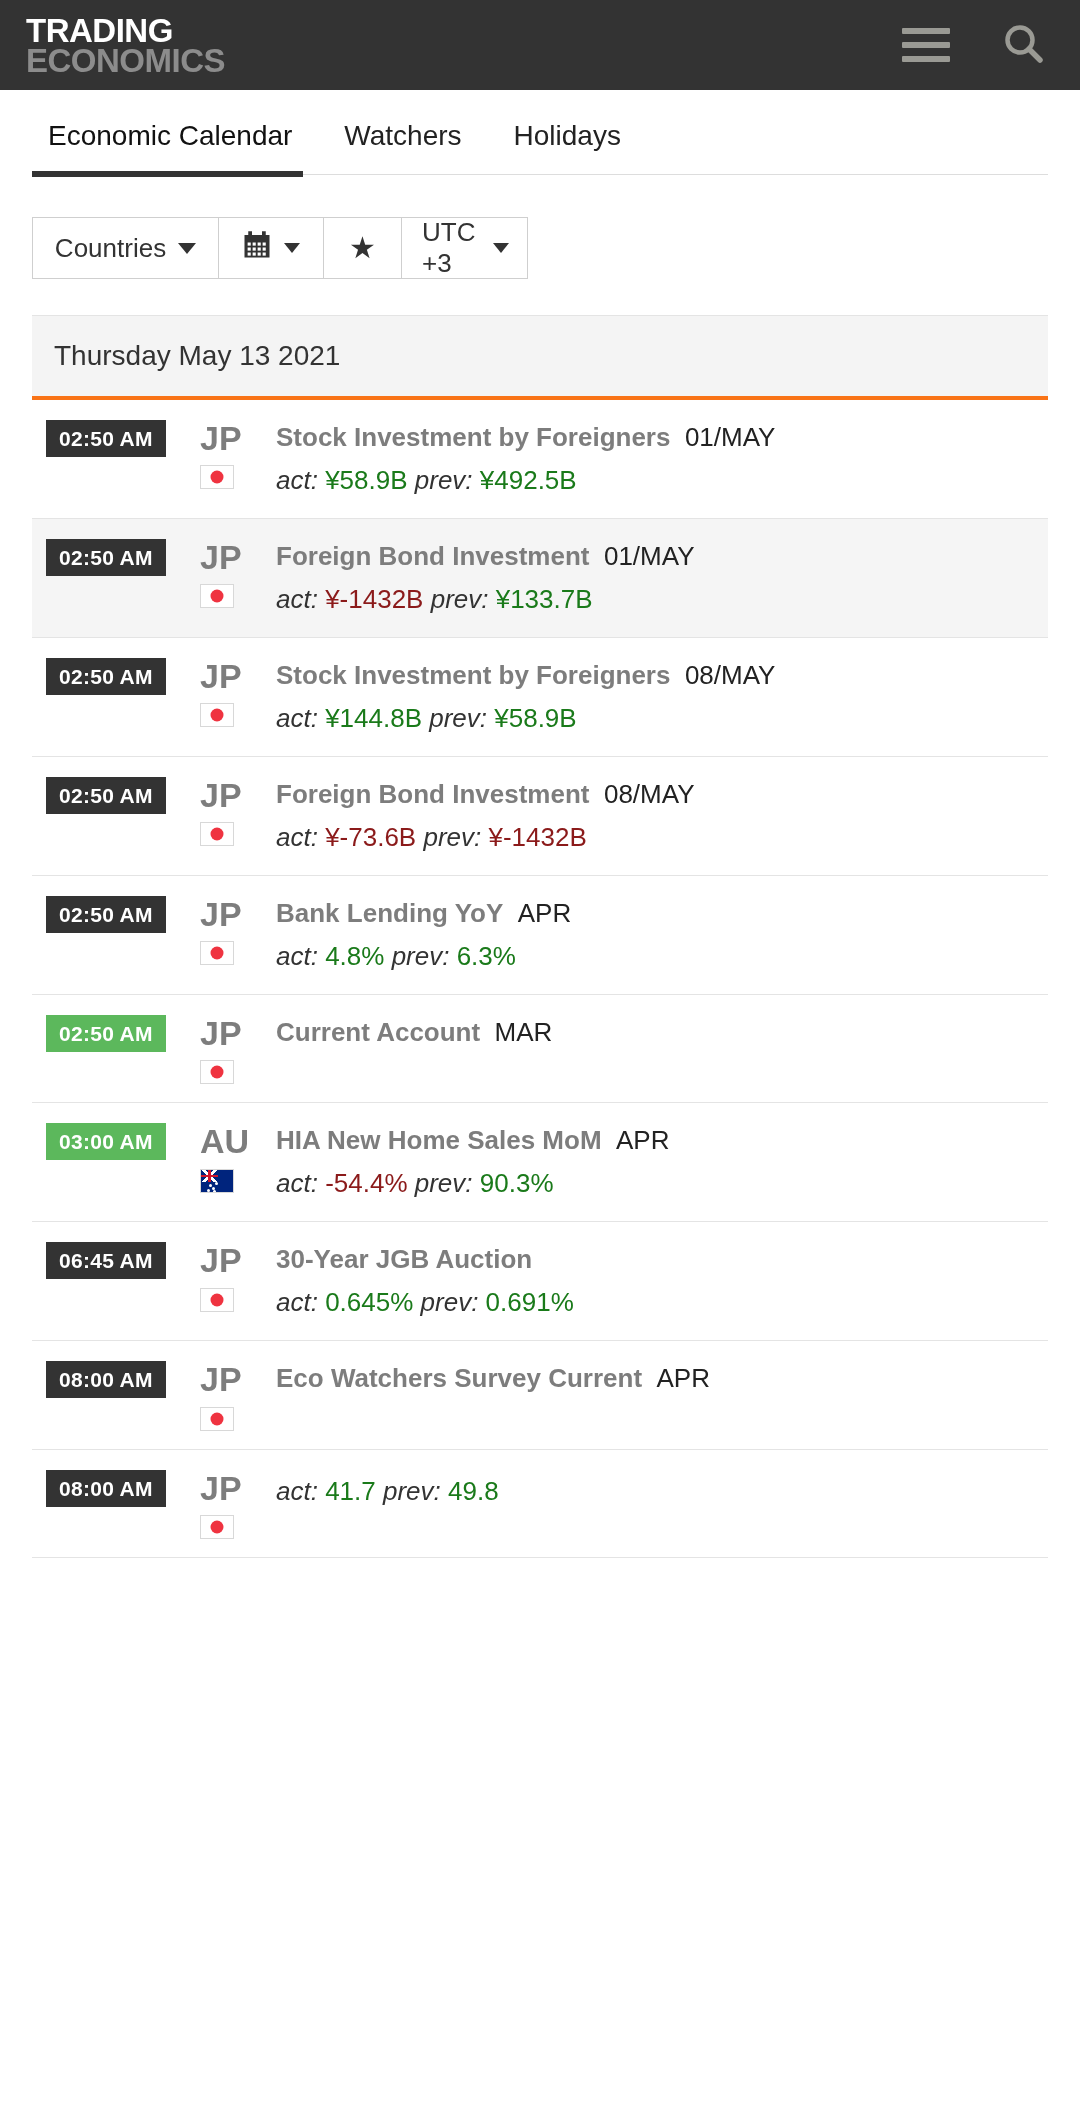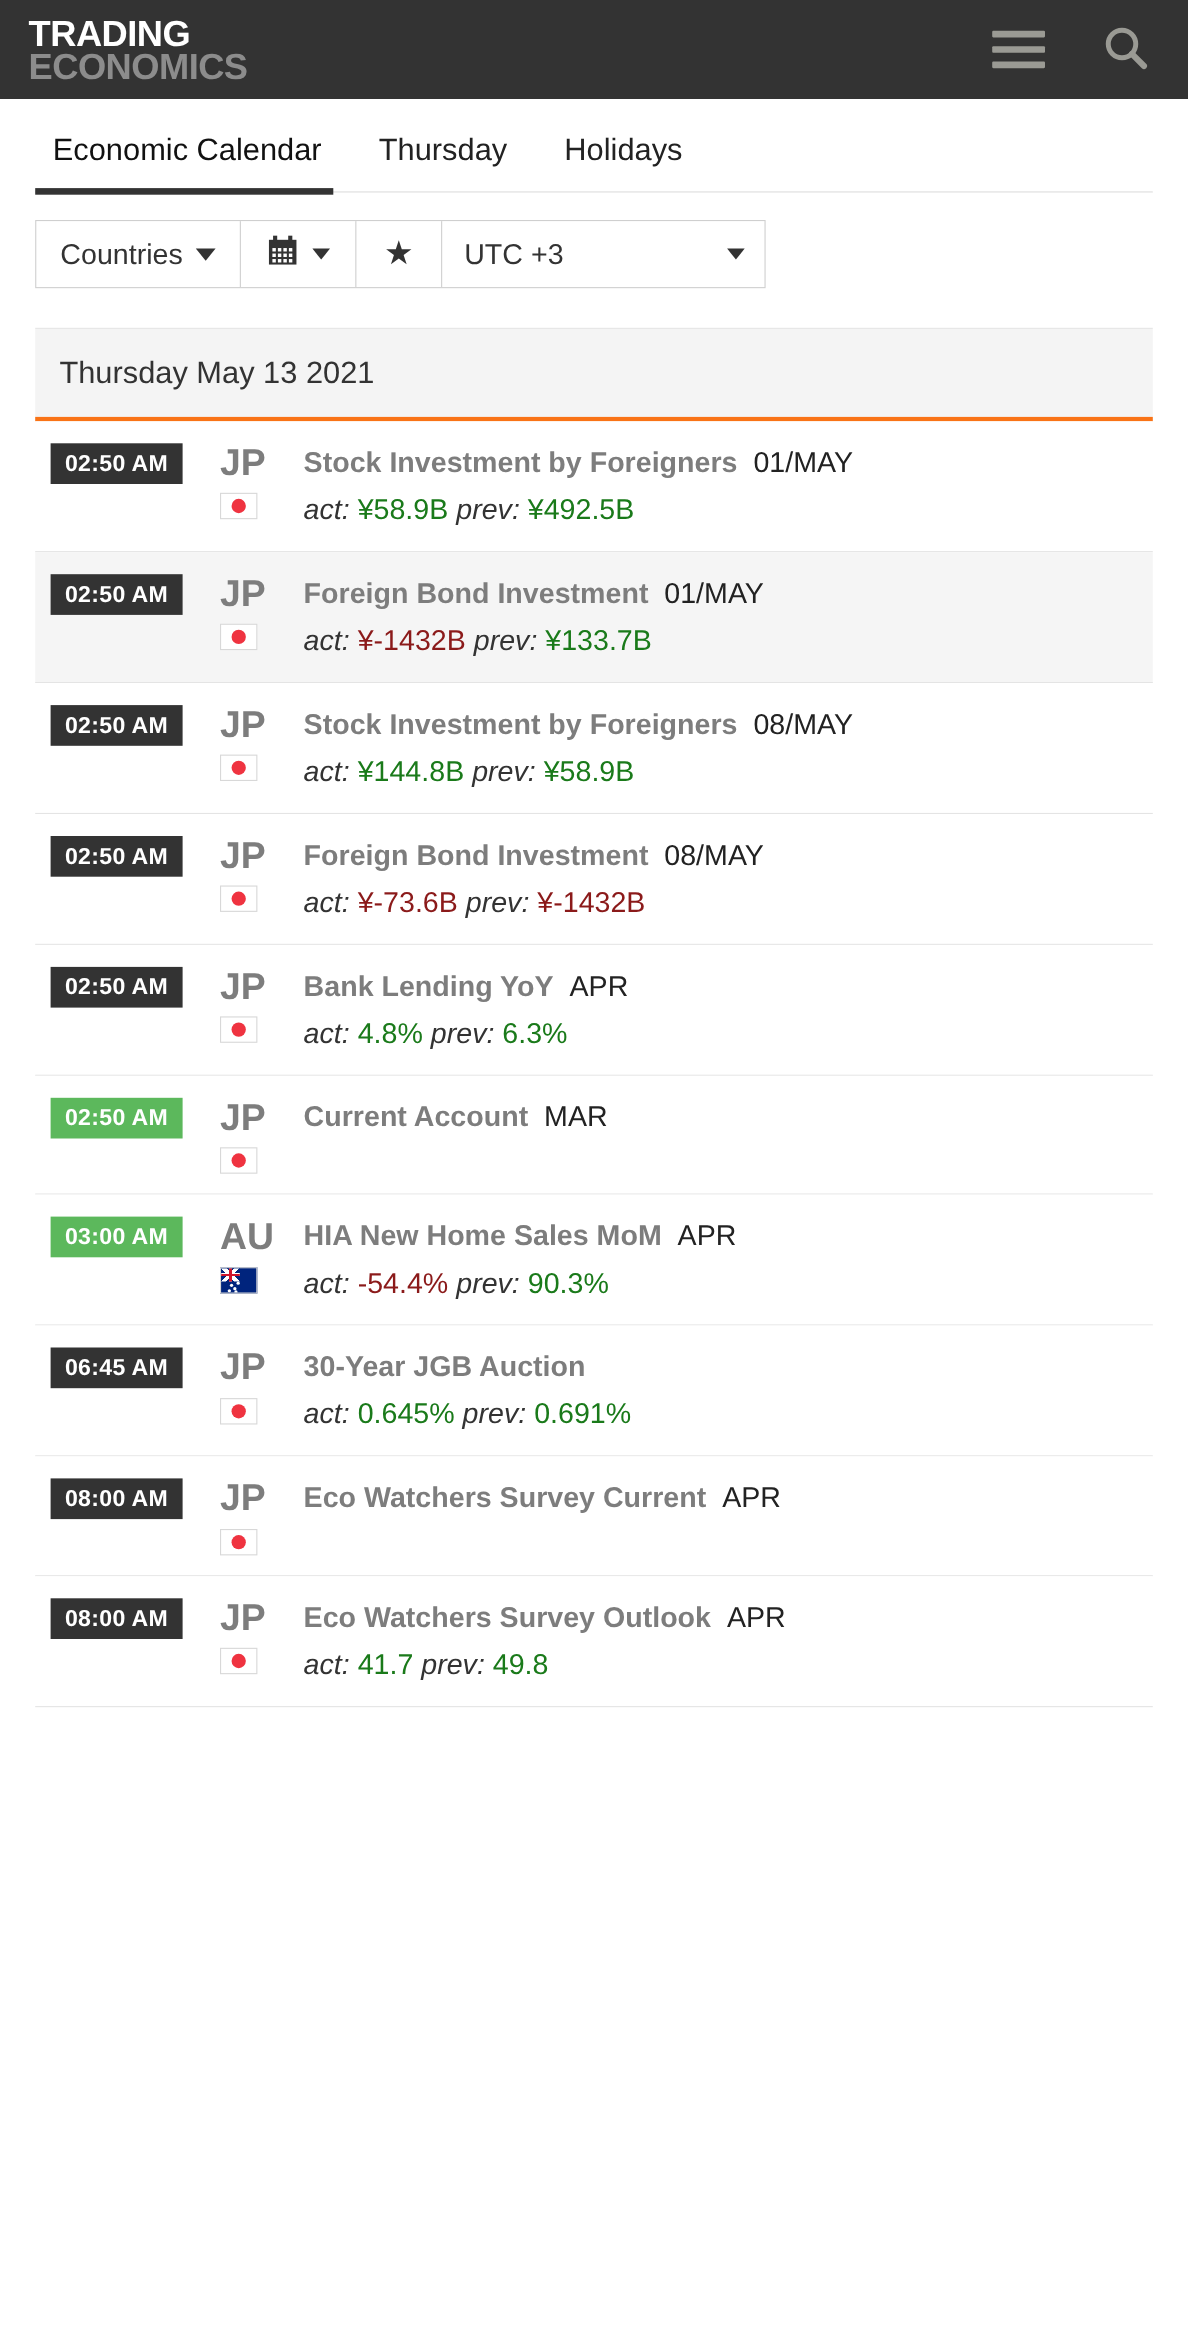"Thursday" div.tab { text: Thursday -> Watchers }
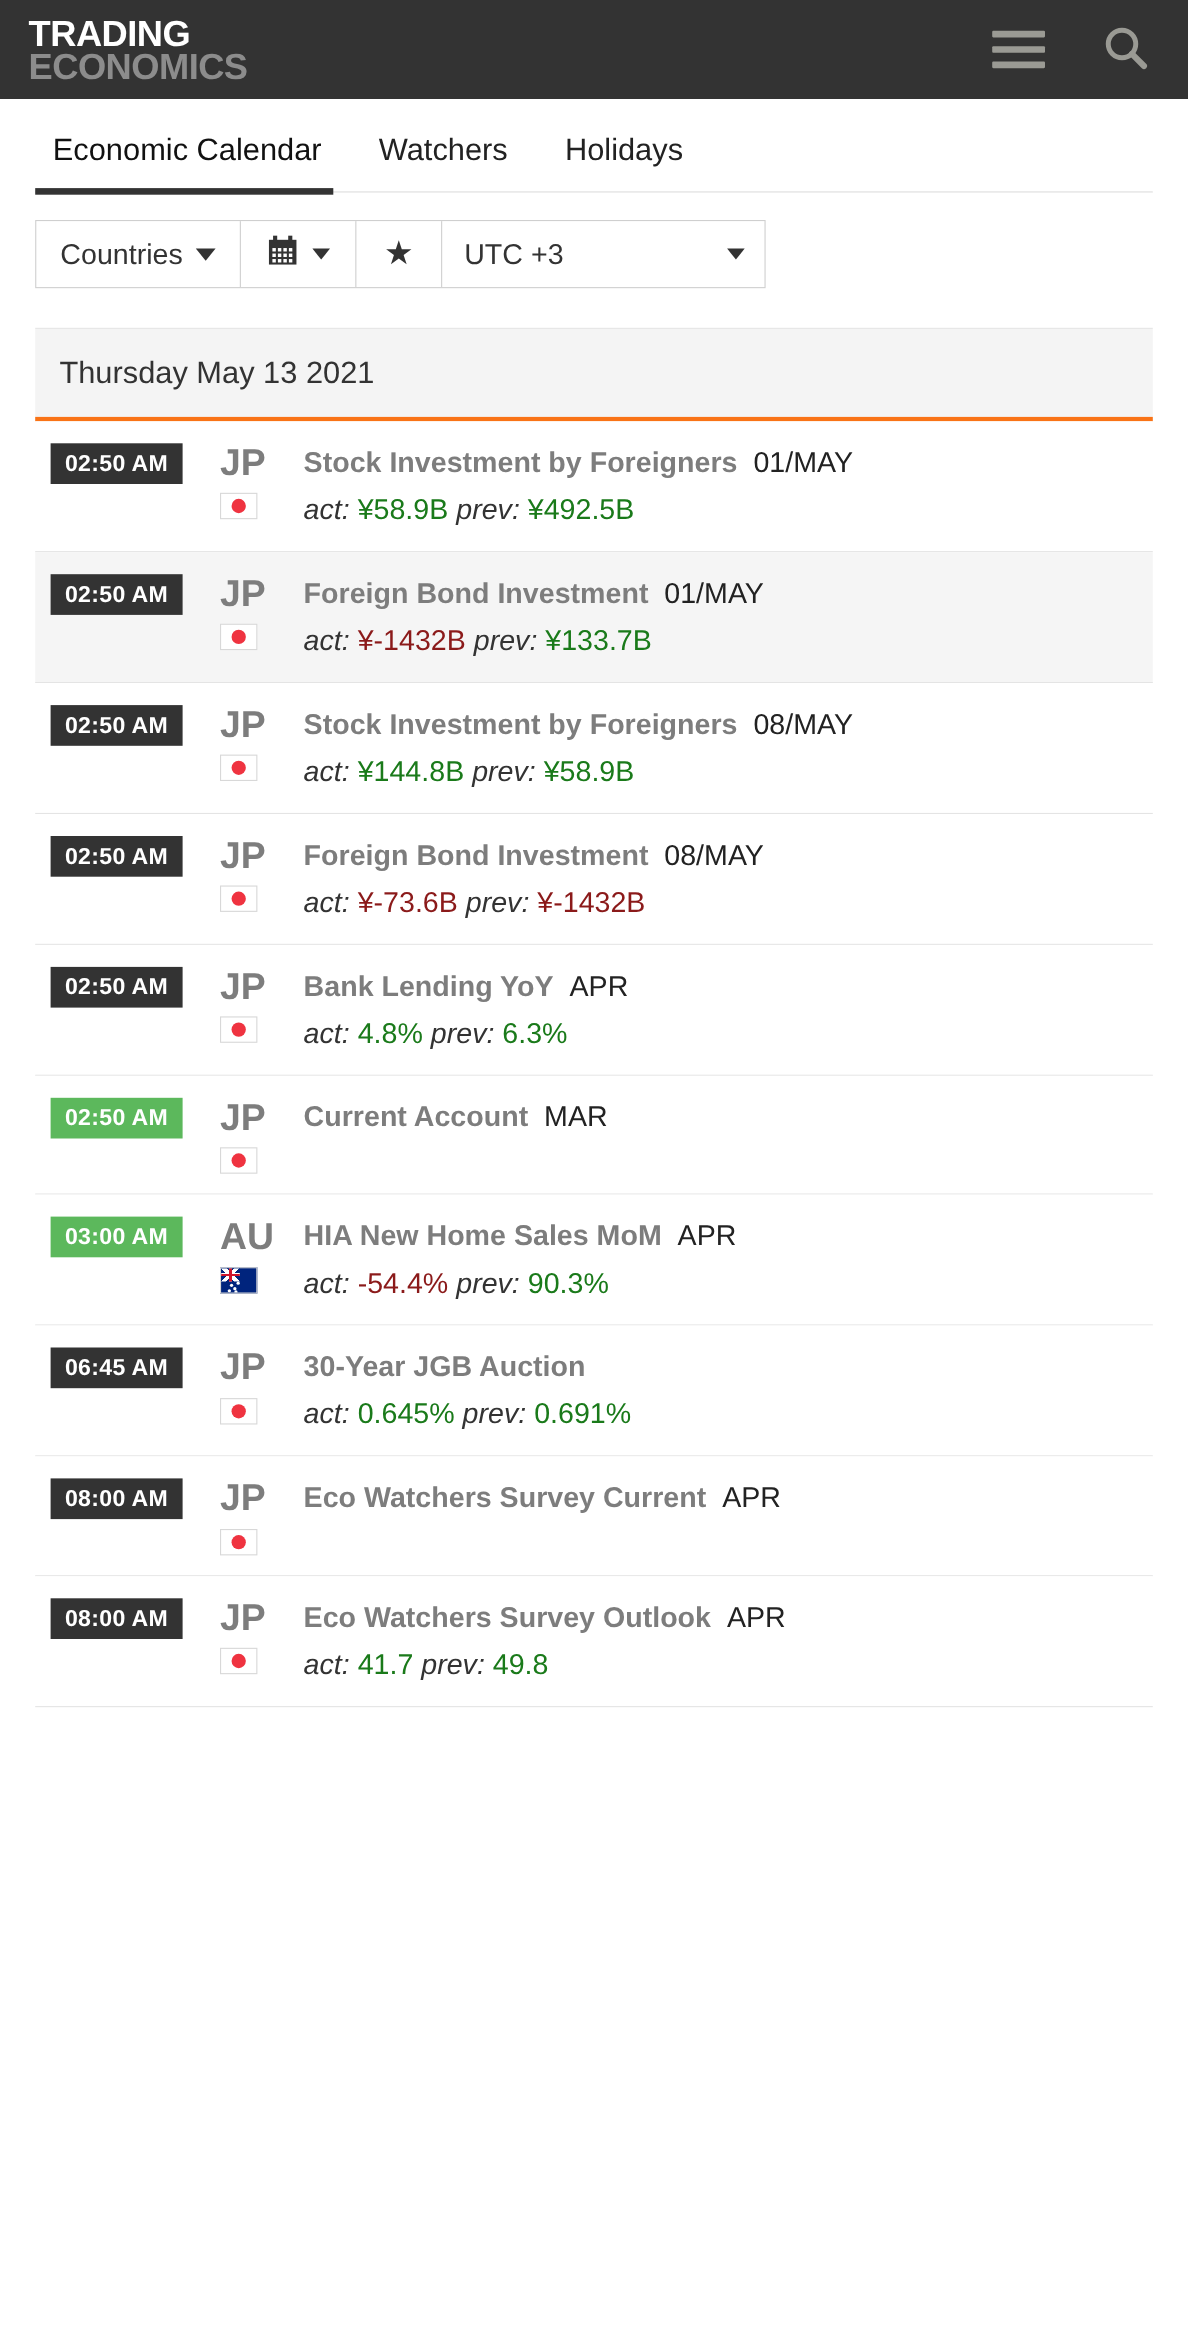"Countries" .filterbar { margin: 25px 32px 0 32px -> 42px 32px 0 32px; width: 664px -> 496px }
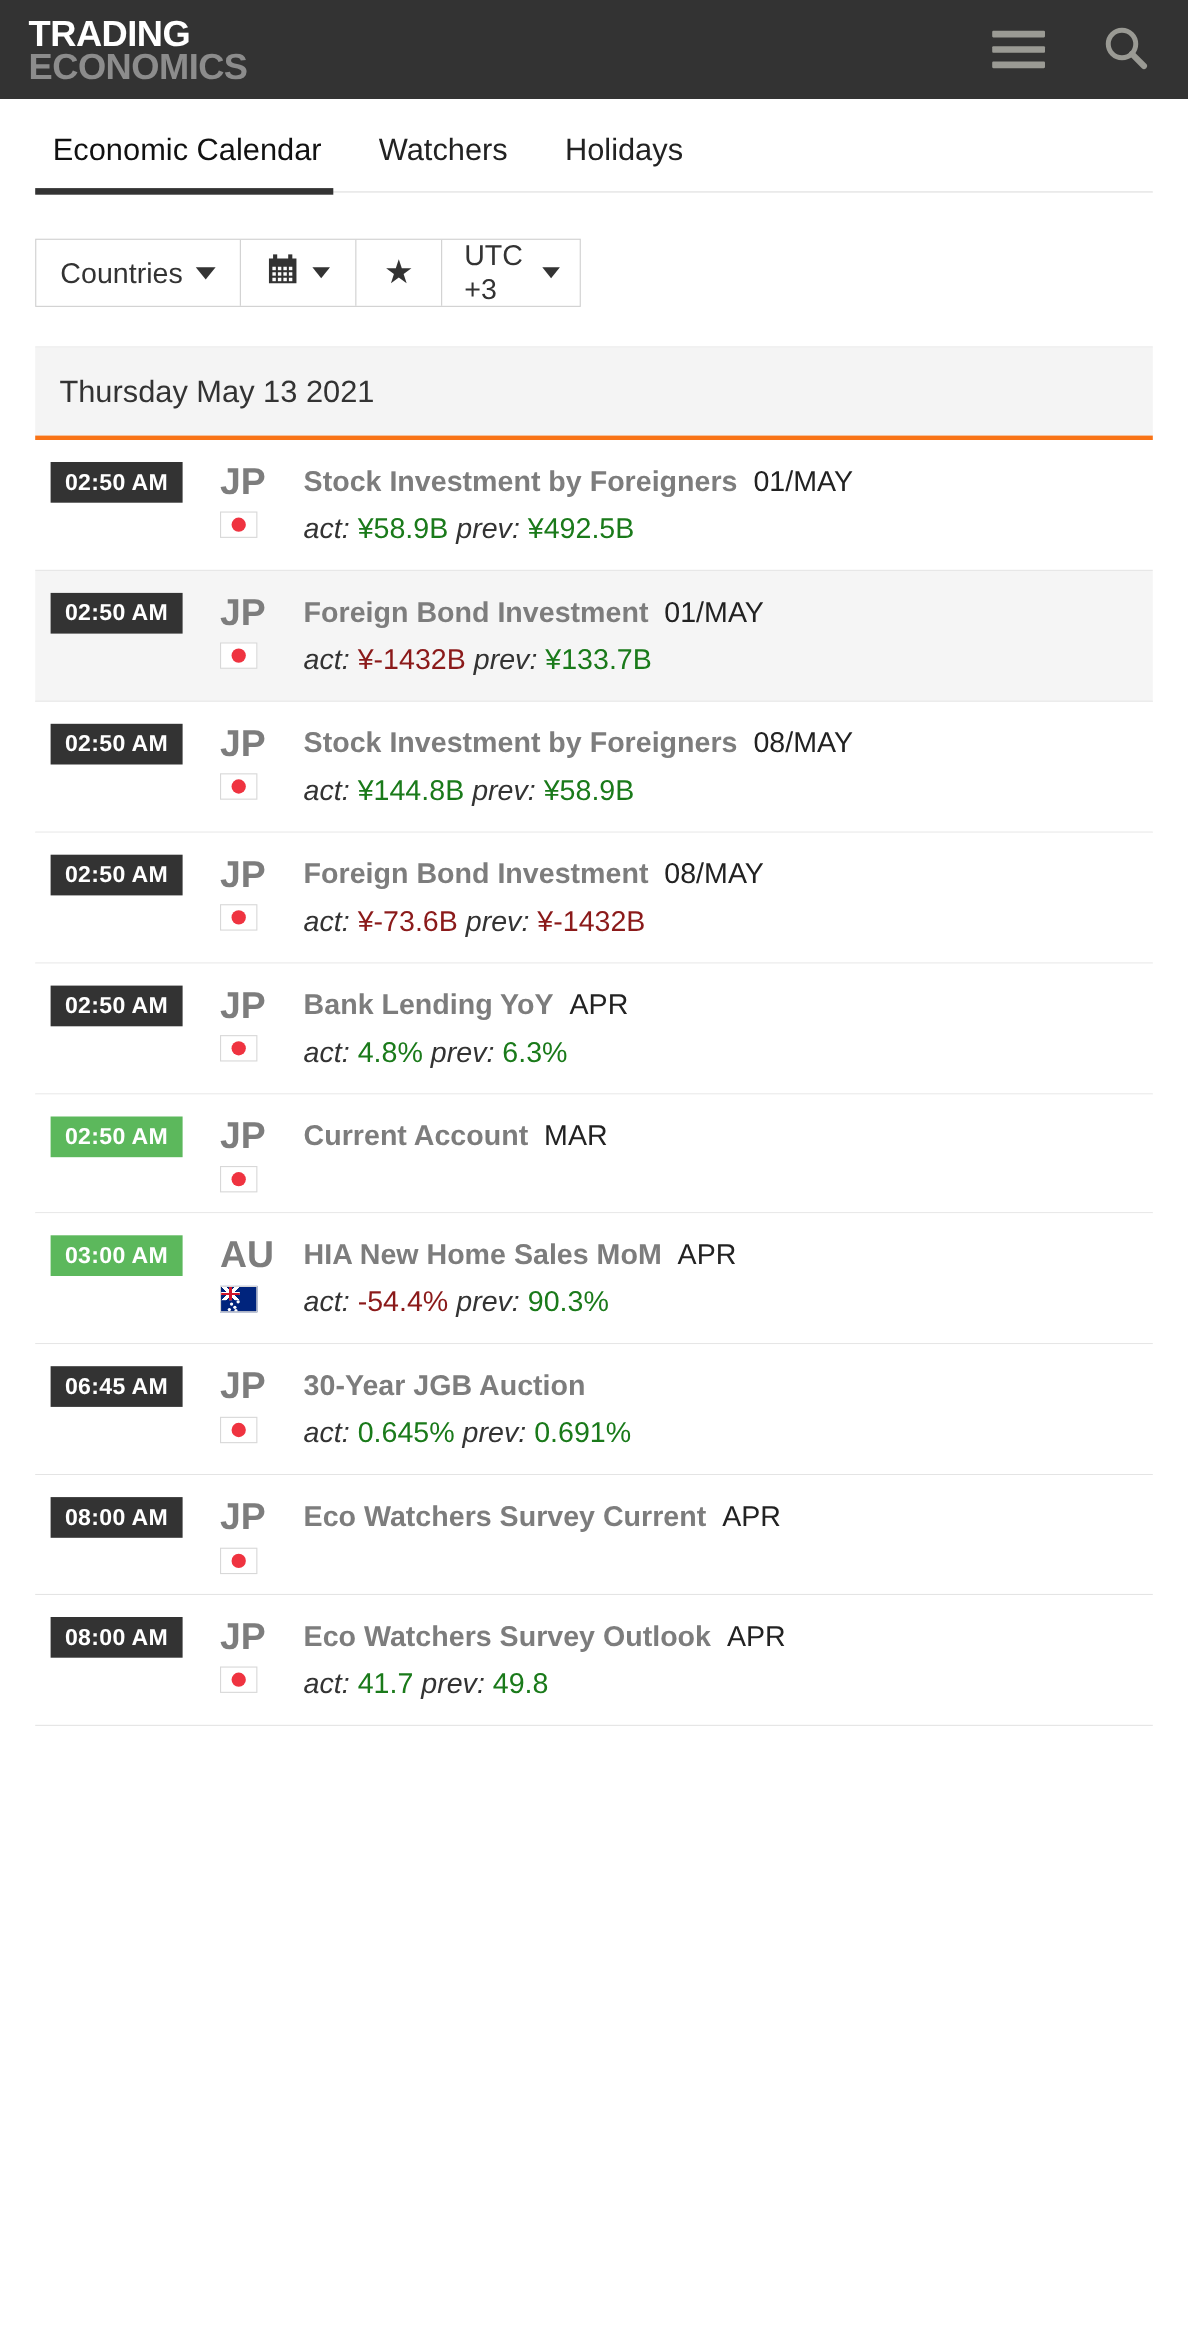"Eco Watchers Survey Outlook APR" div.event-title-line { html: <div><span>Eco Watchers Survey Outlook</span><span>&nbsp;&nbsp;APR</span></div> -> none }
